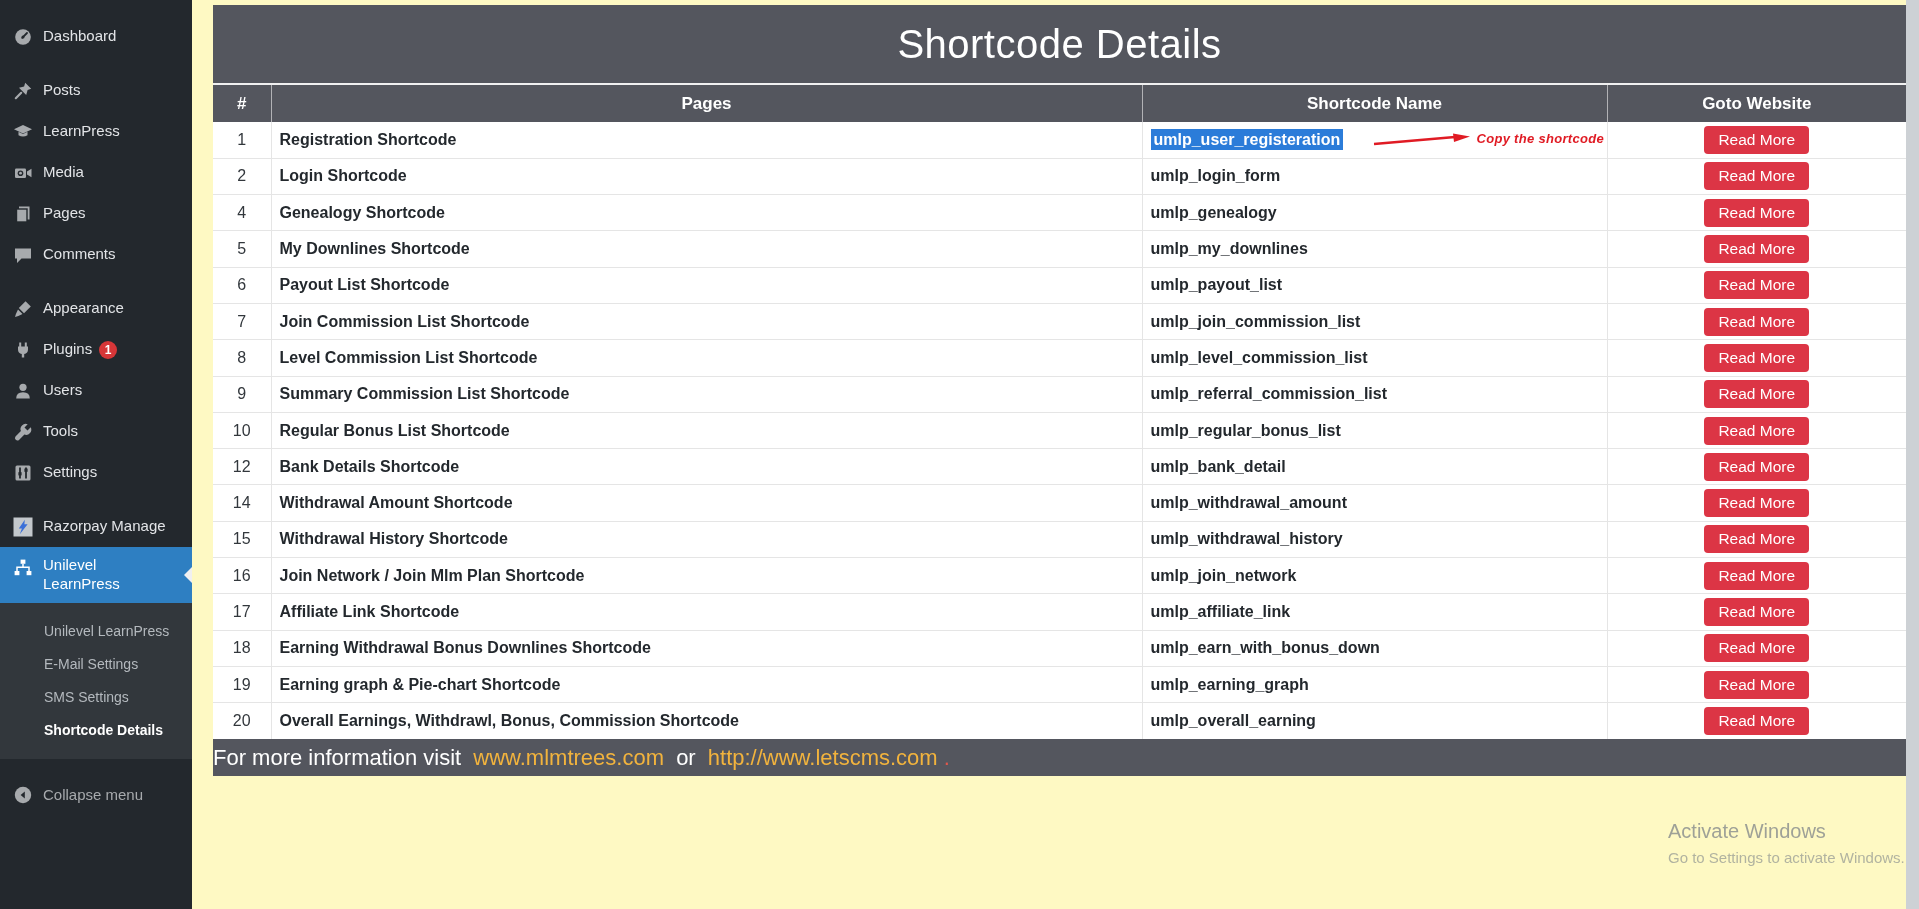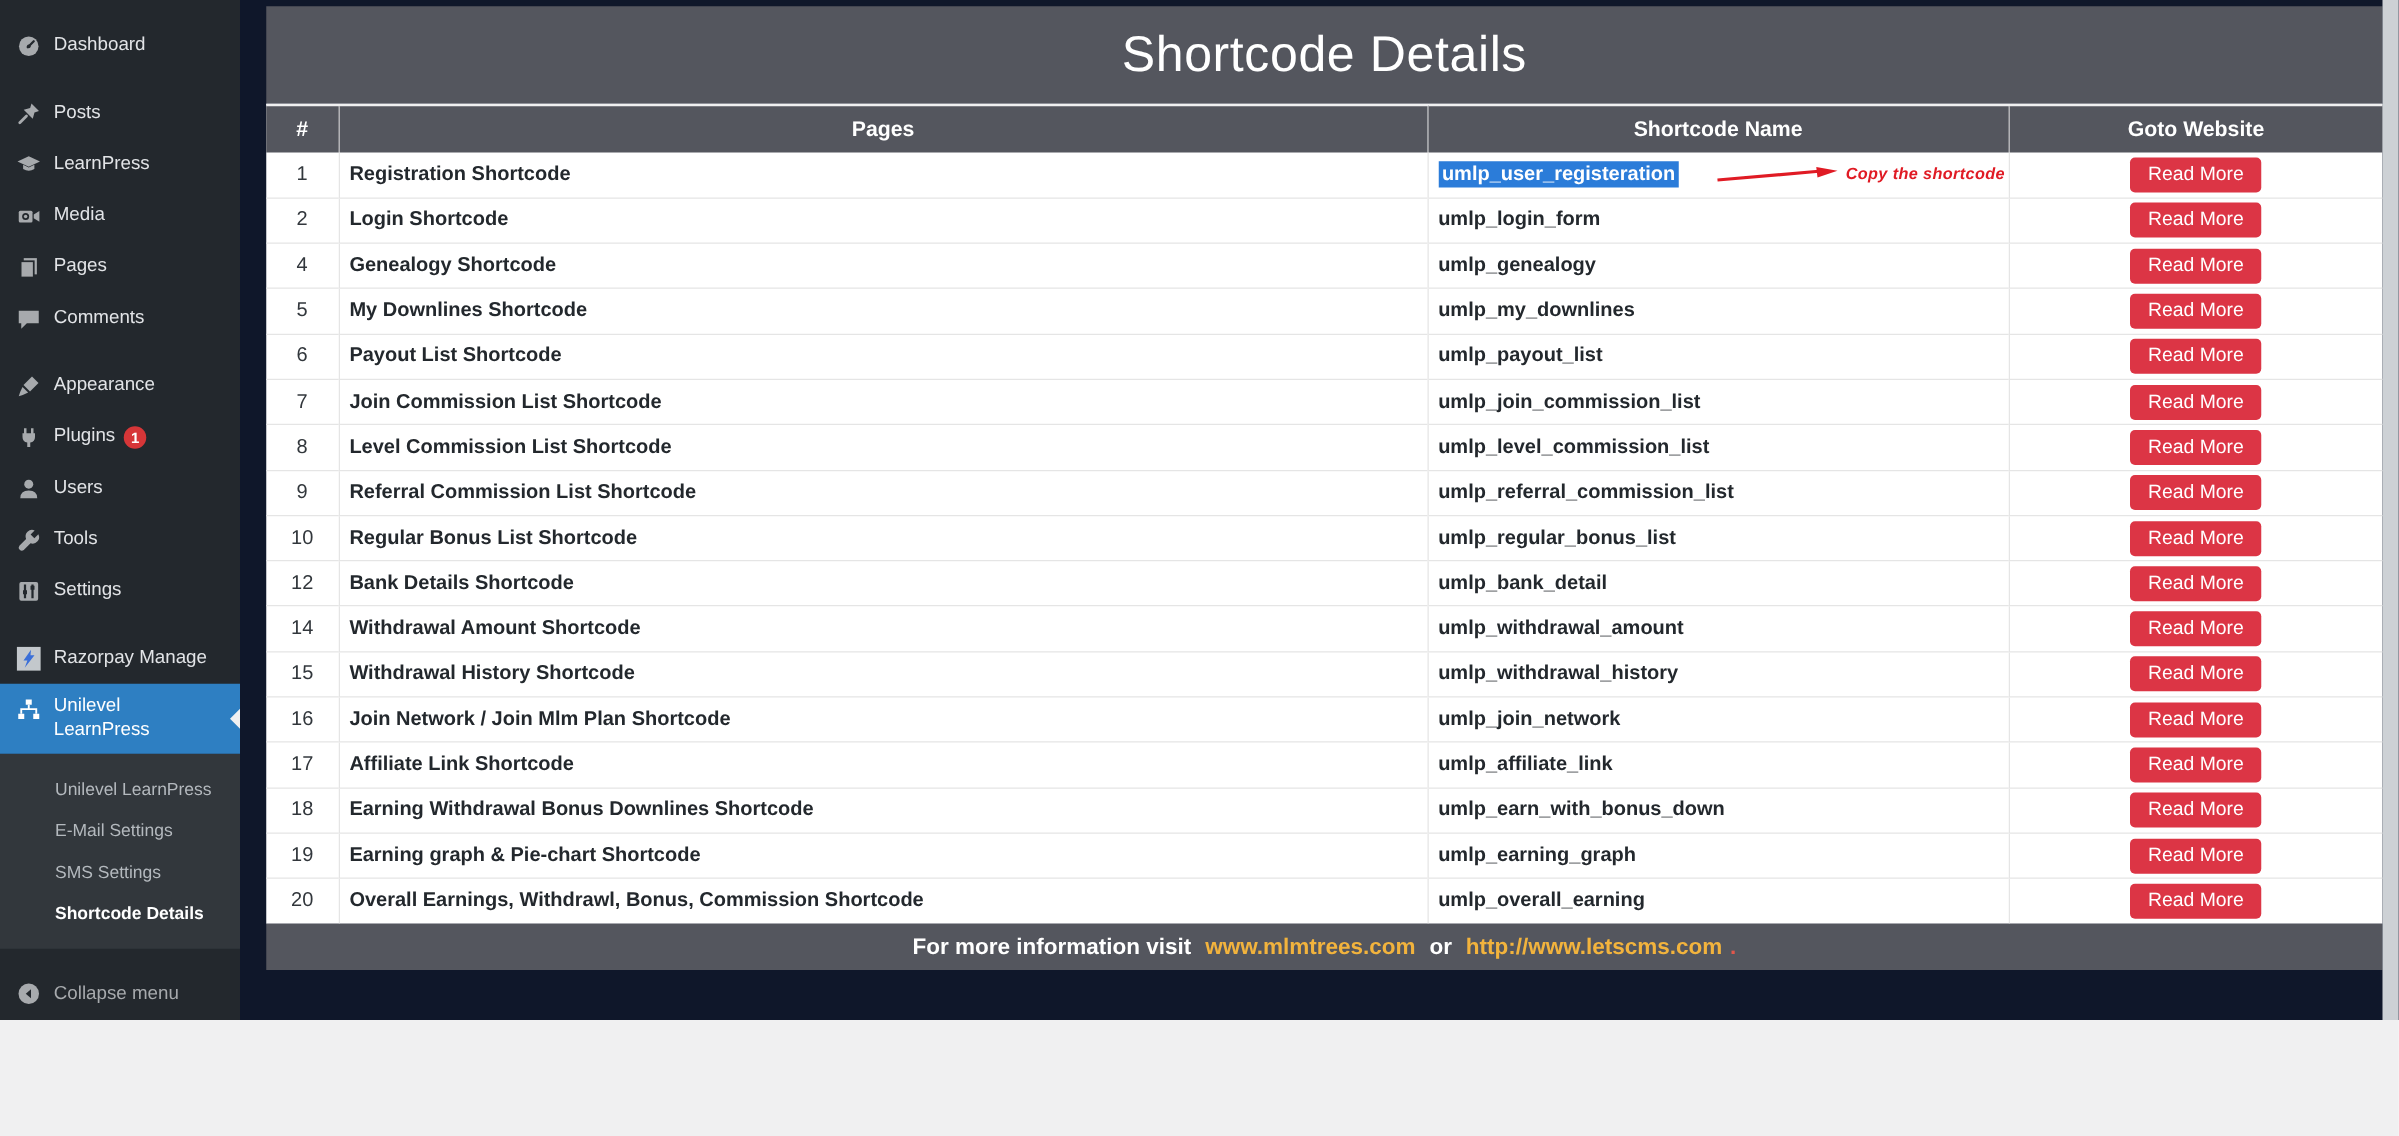"Dashboard" #app { background: #0f172a -> #fef9c3; height: 816px -> 909px }
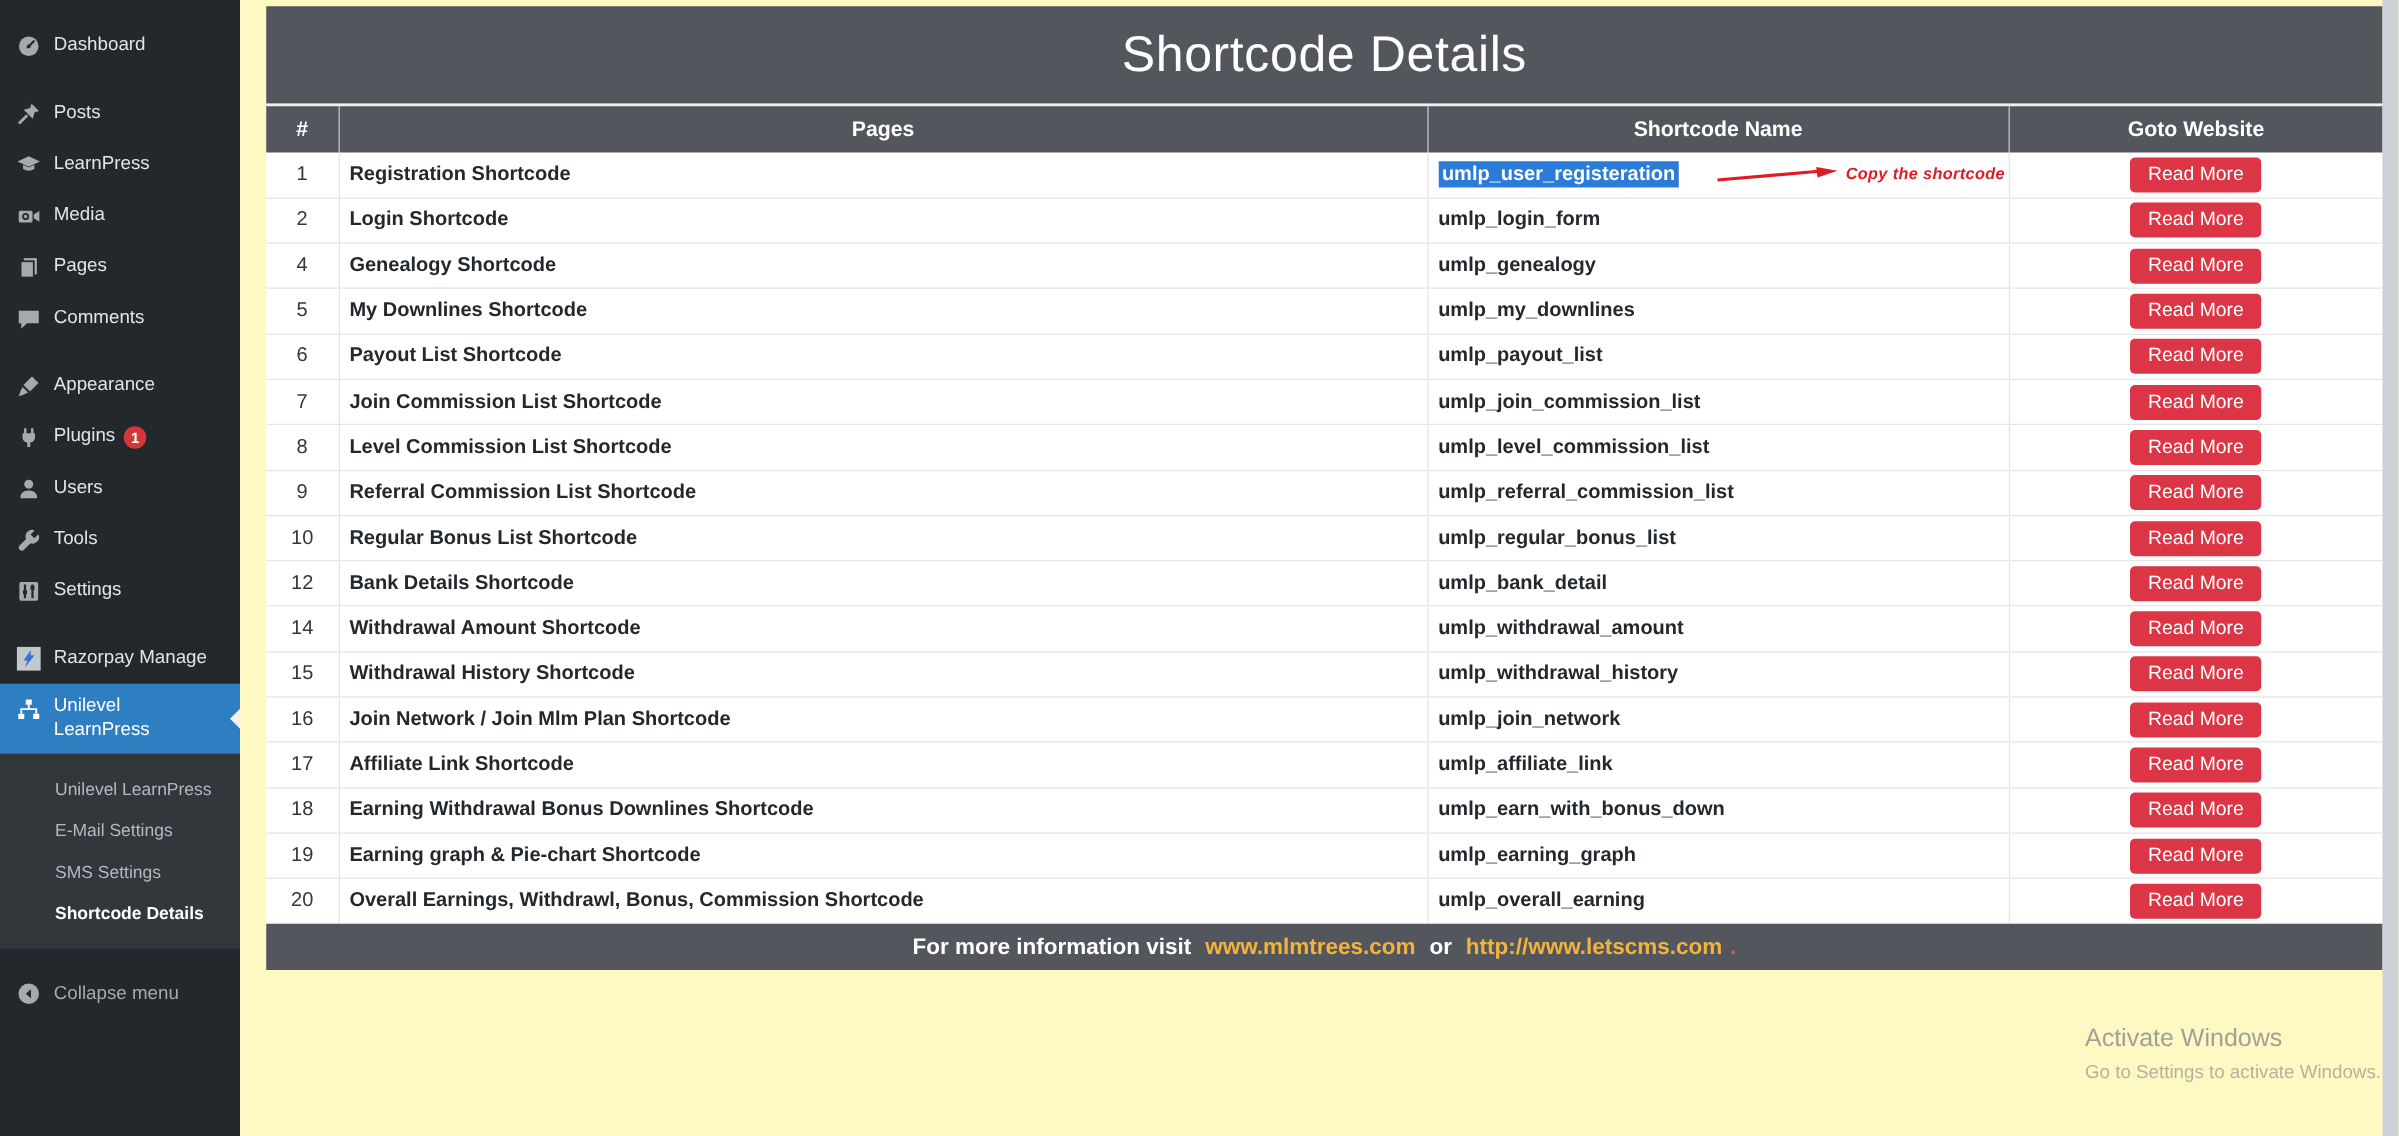"Referral Commission List Shortcode" td.page { text: Referral -> Summary }
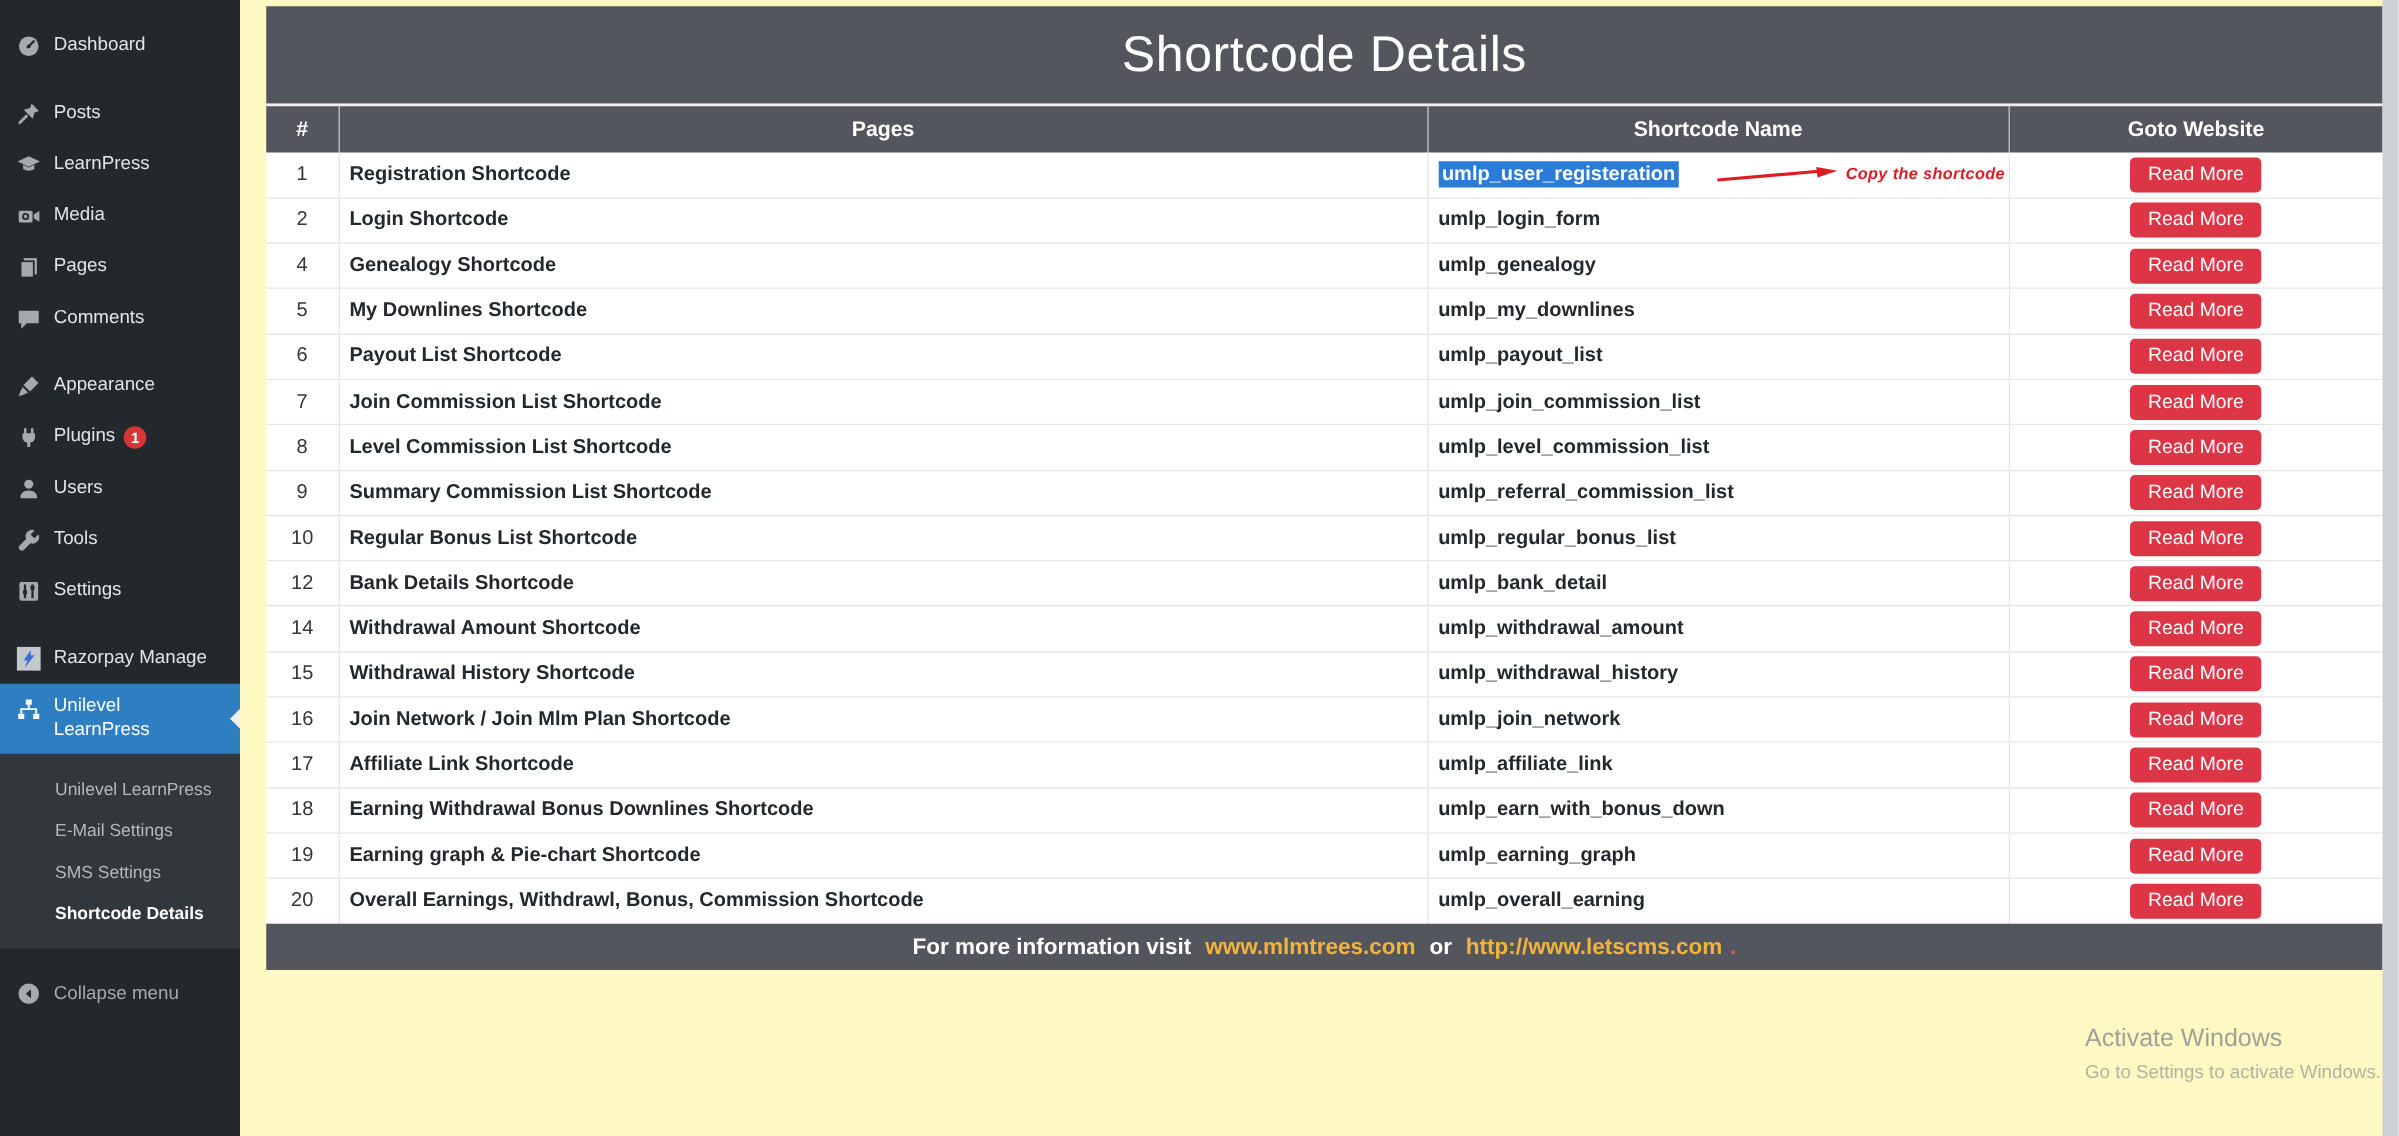"For more information visit" #footer-bar { font-size: 18px -> 22px; font-weight: bold -> normal; text-align: center -> none }
